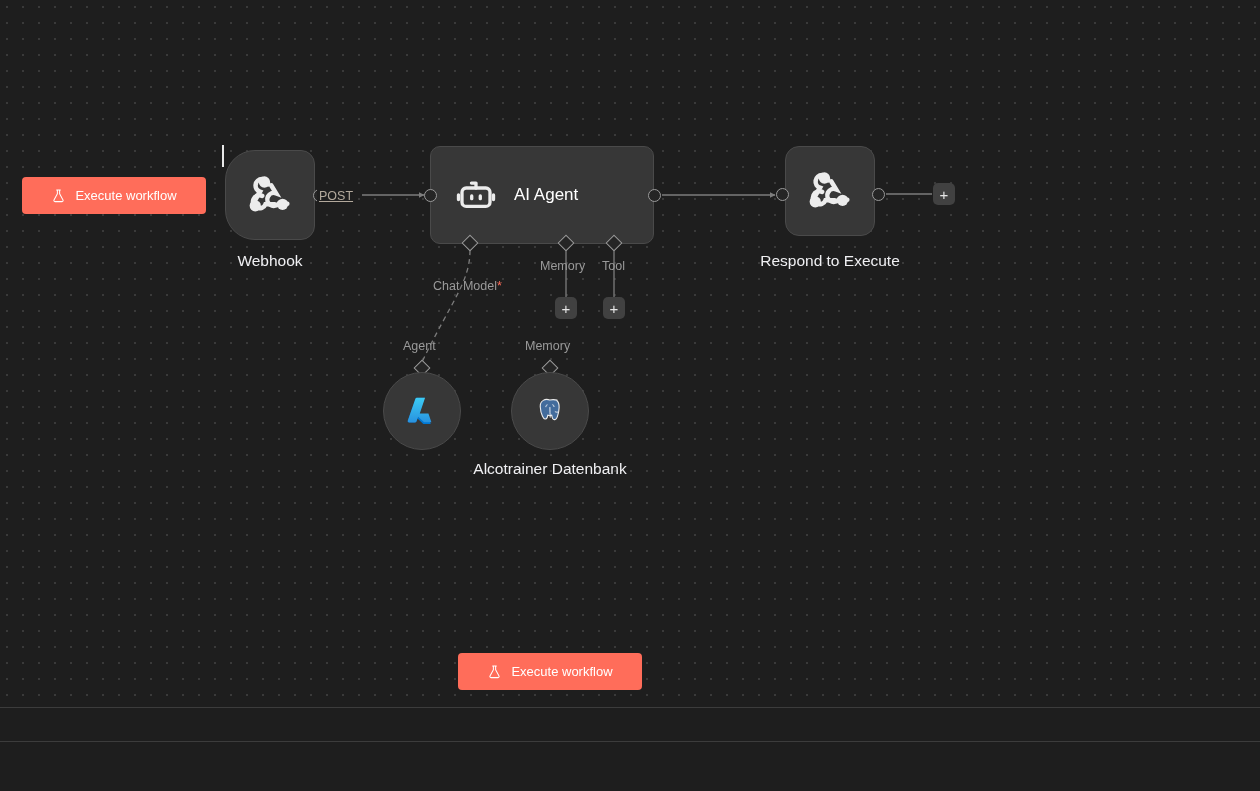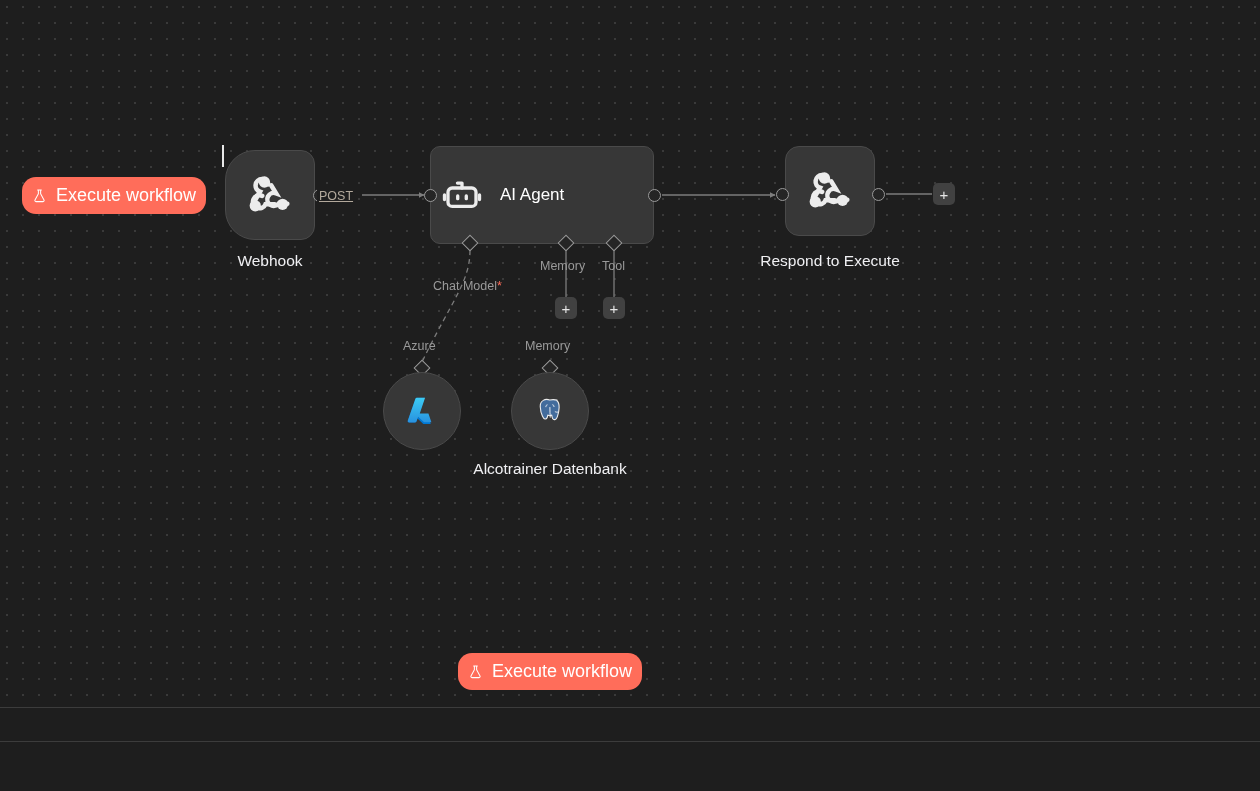"Execute workflow" .exec-btn { border-radius: 14px -> 4px; font-size: 18px -> 13px }
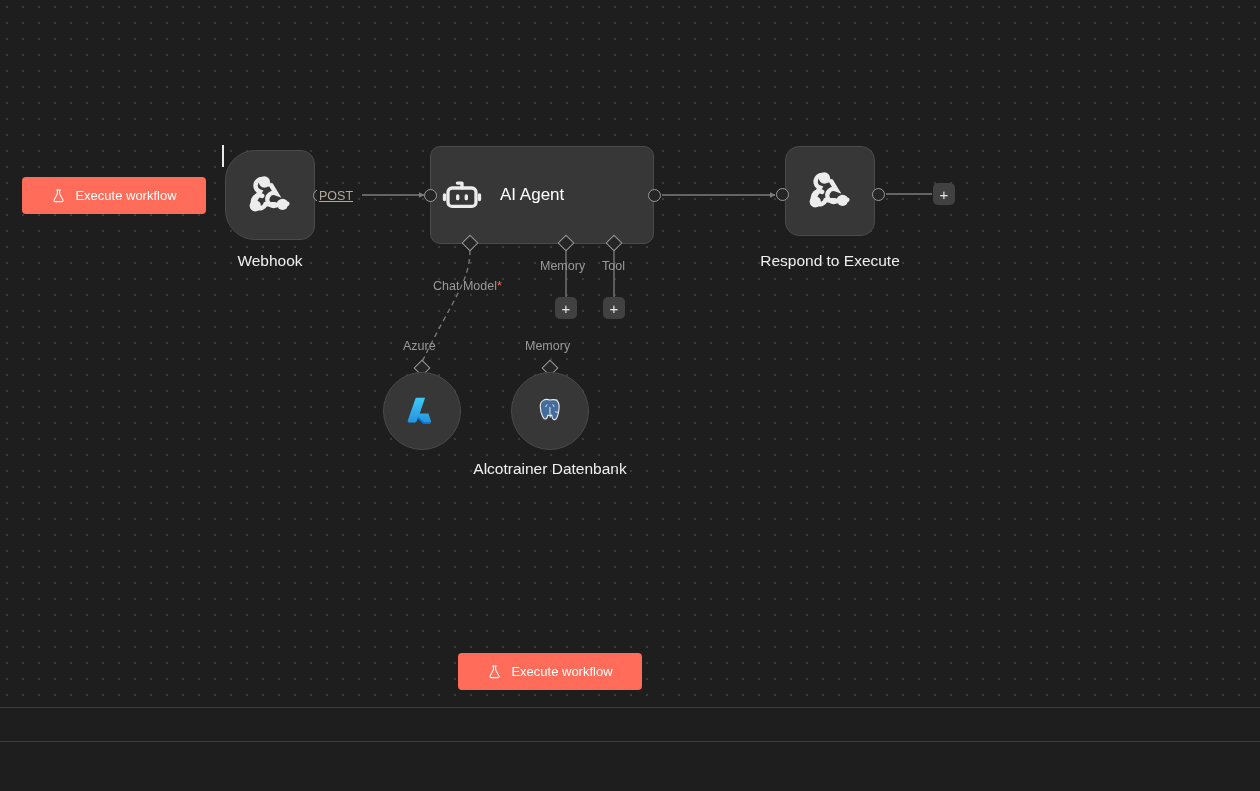"AI Agent" #ai-agent-node { padding-left: 10px -> 24px }
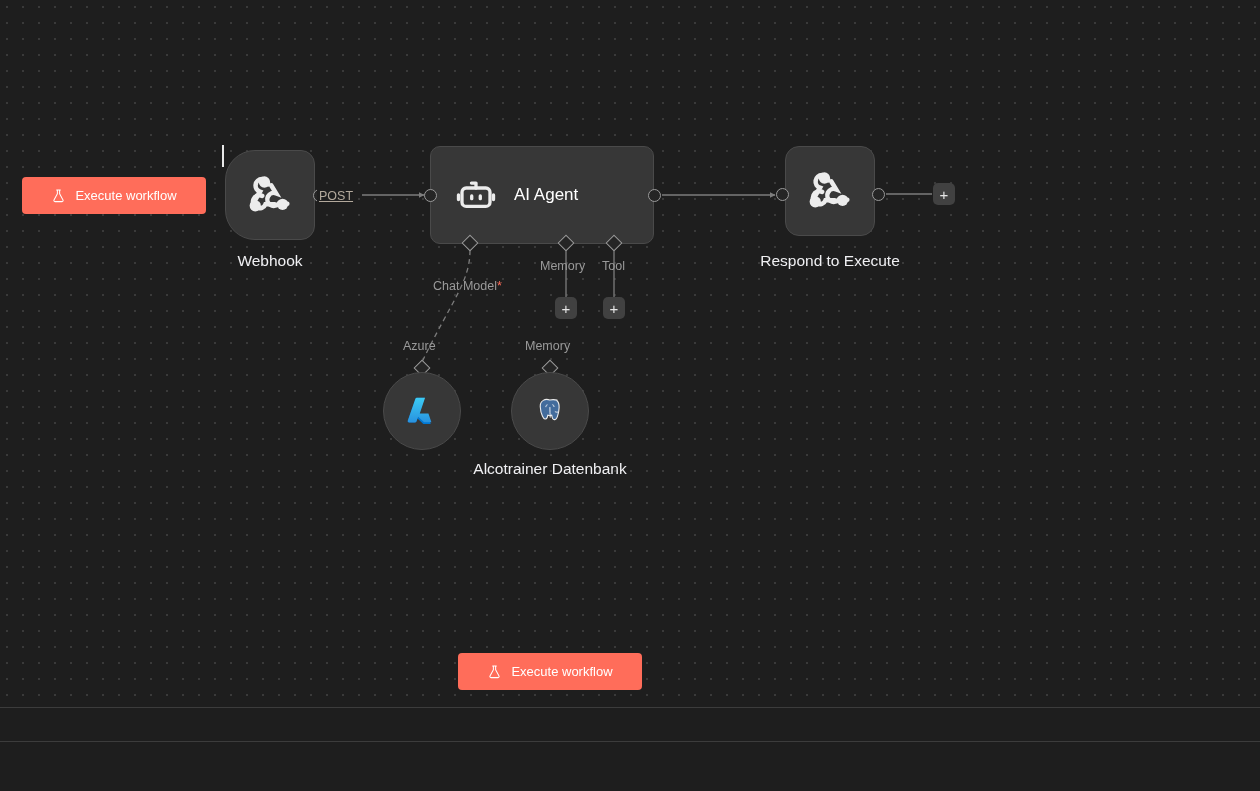"Azure" div.mini-label { text: Azure -> Agent }
